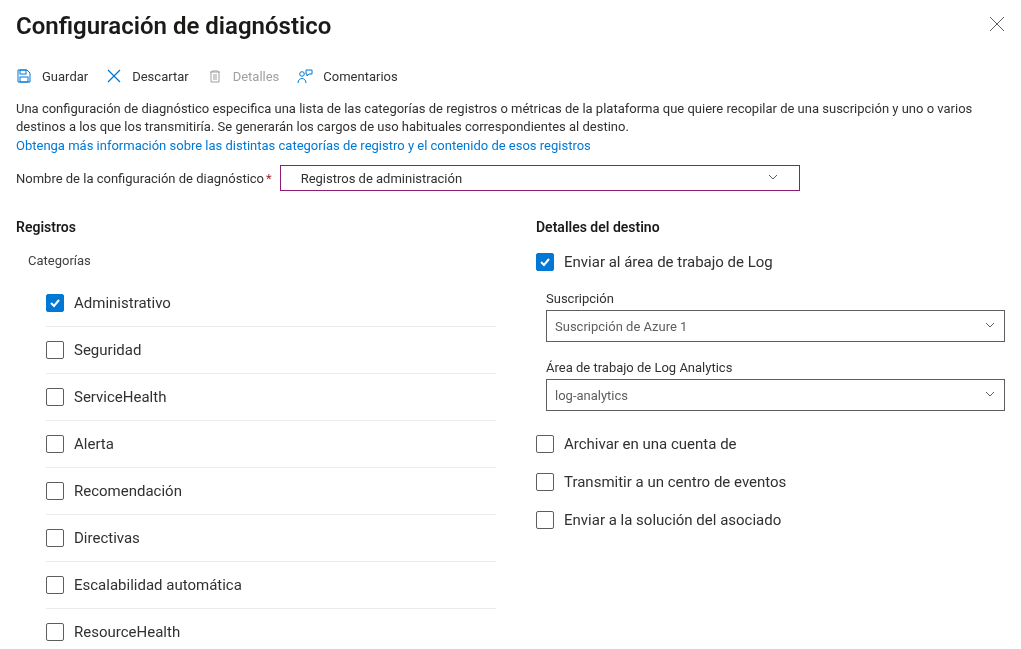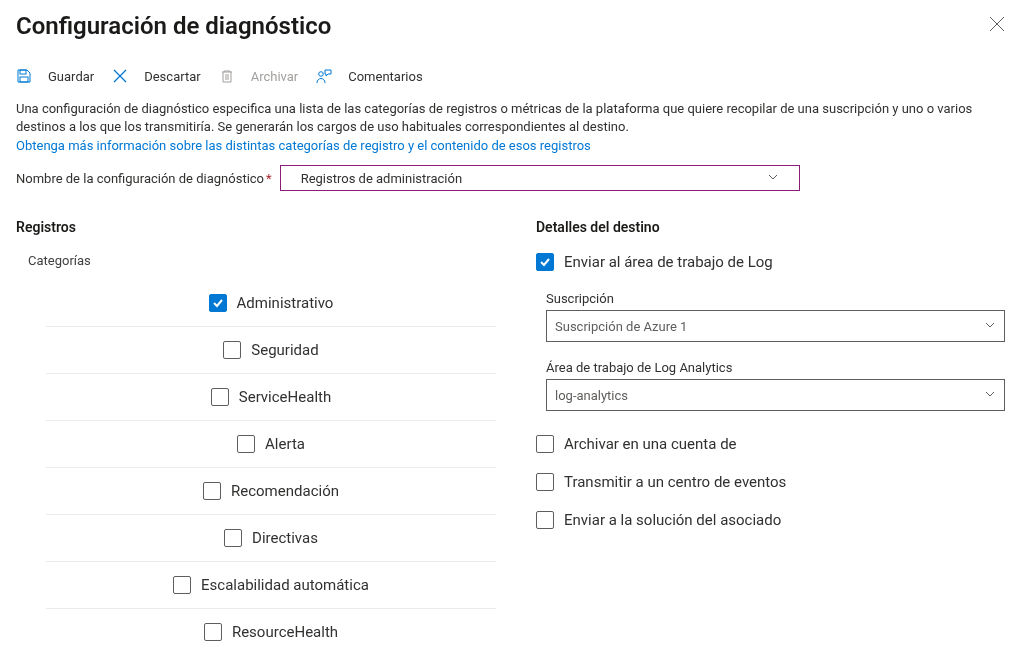"Guardar" .toolbar-item { gap: 16px -> 10px }
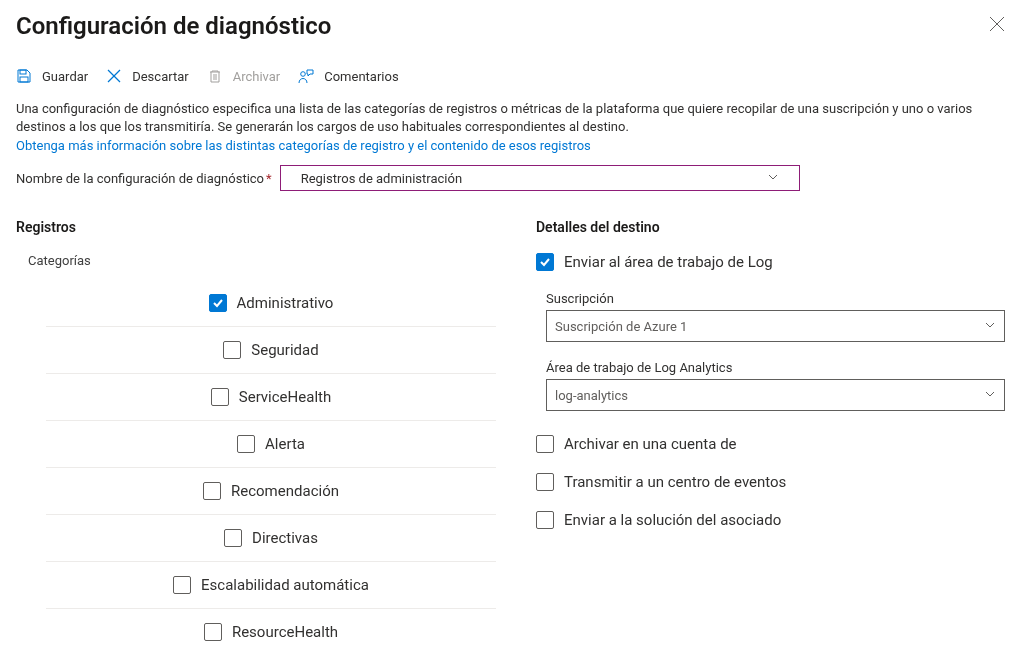"Archivar" span { text: Archivar -> Detalles }
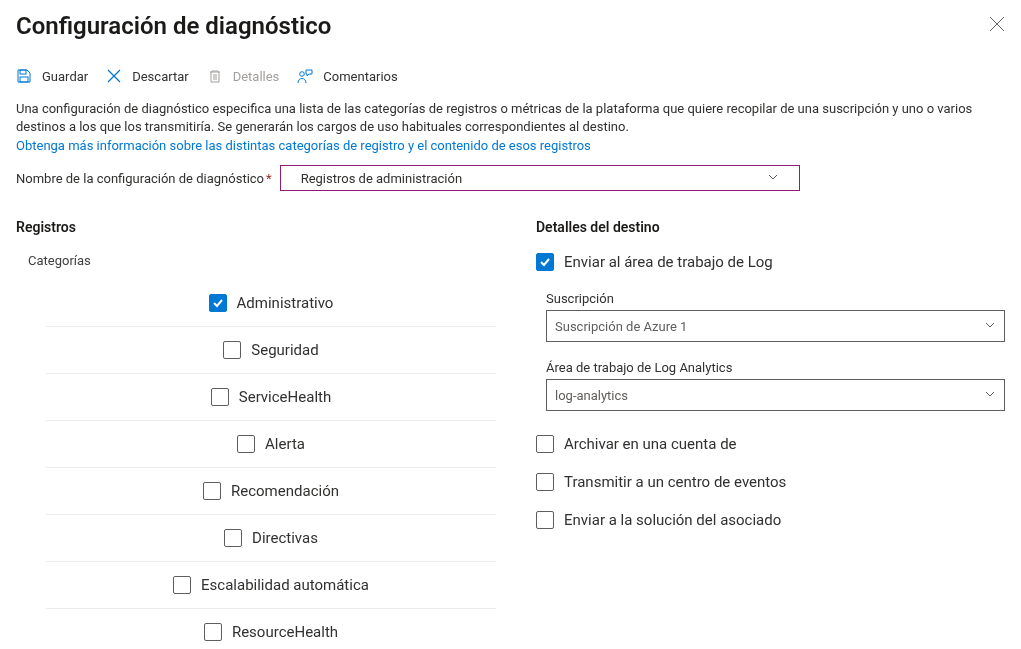"Administrativo" .cat-item { justify-content: center -> none }
